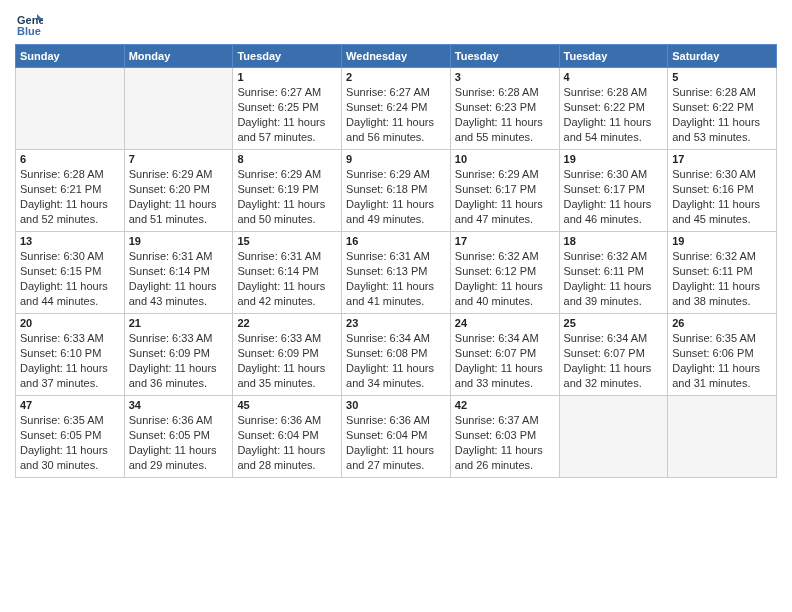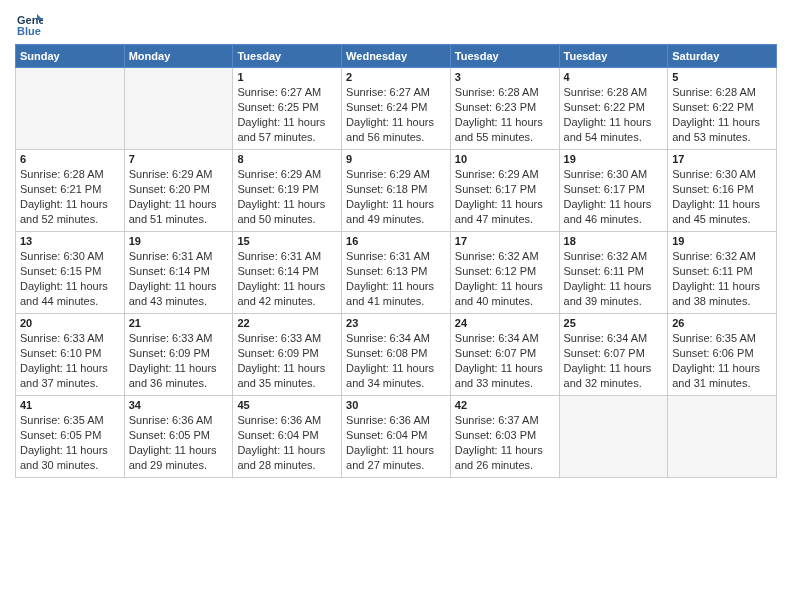"41" div.day-num { text: 41 -> 47 }
